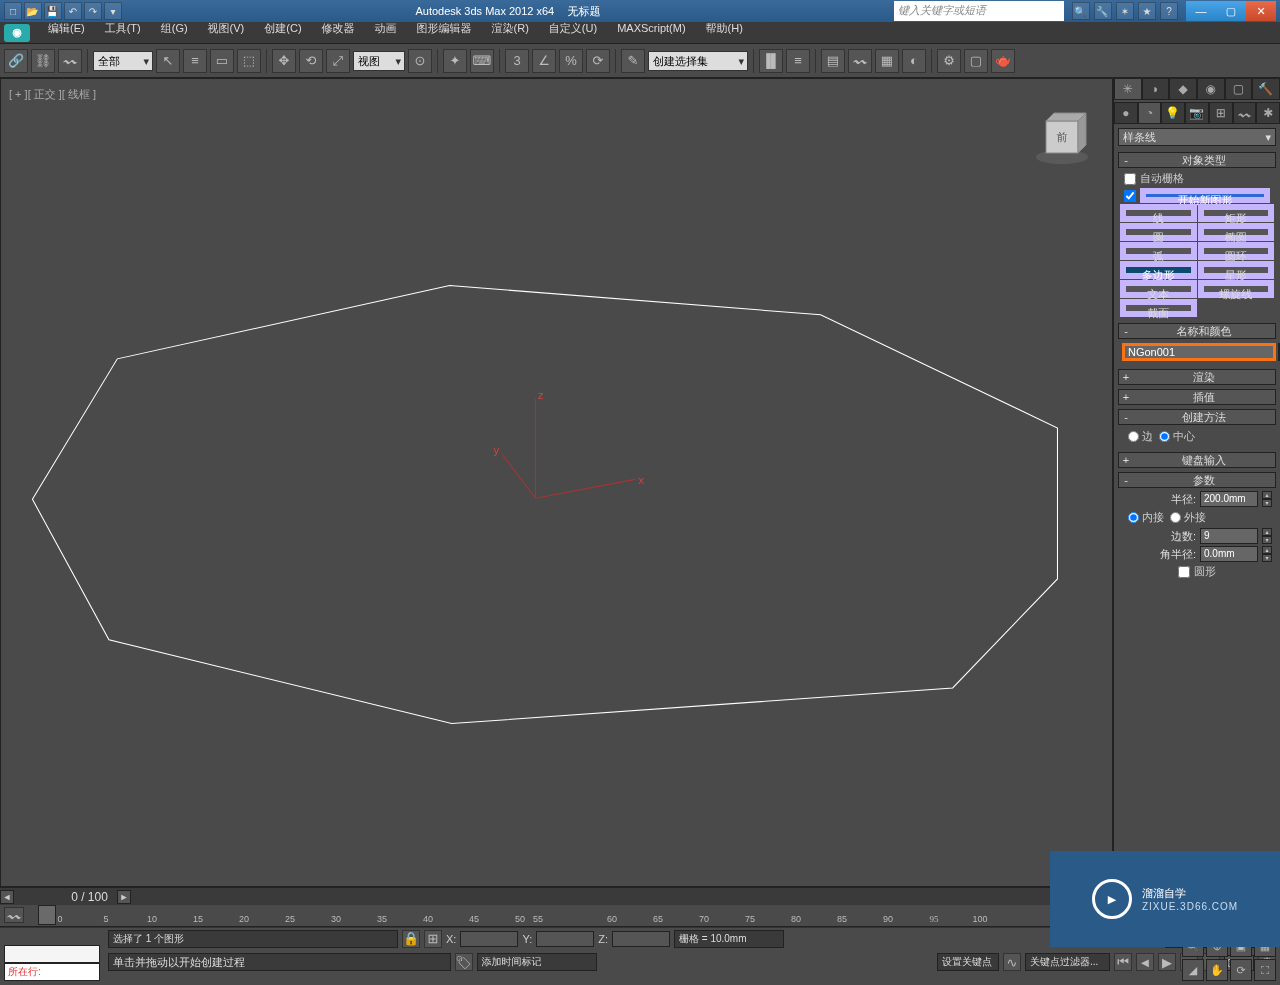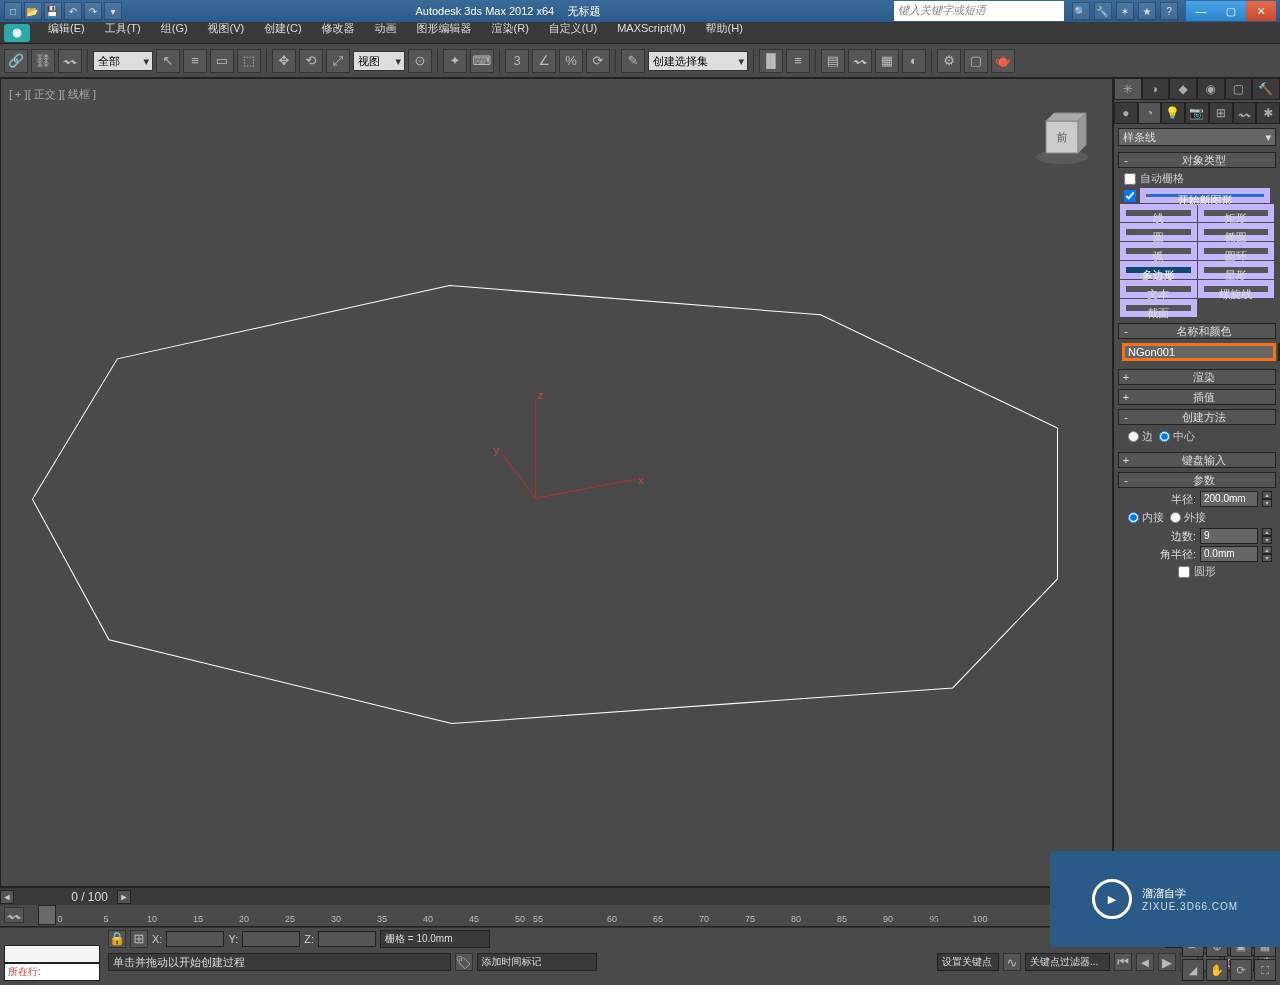"选择了 1 个图形" div.status-box { html: none -> <div>选择了 1 个图形</div> }
